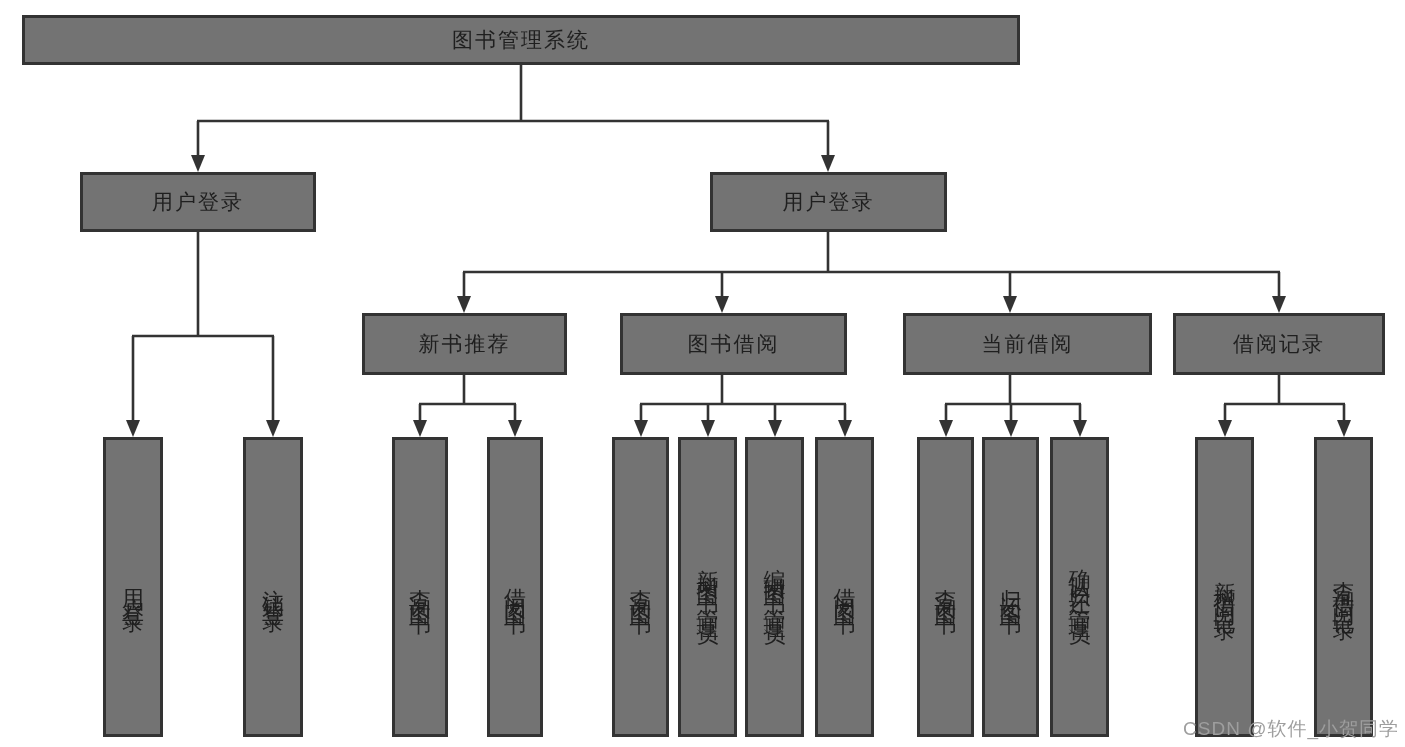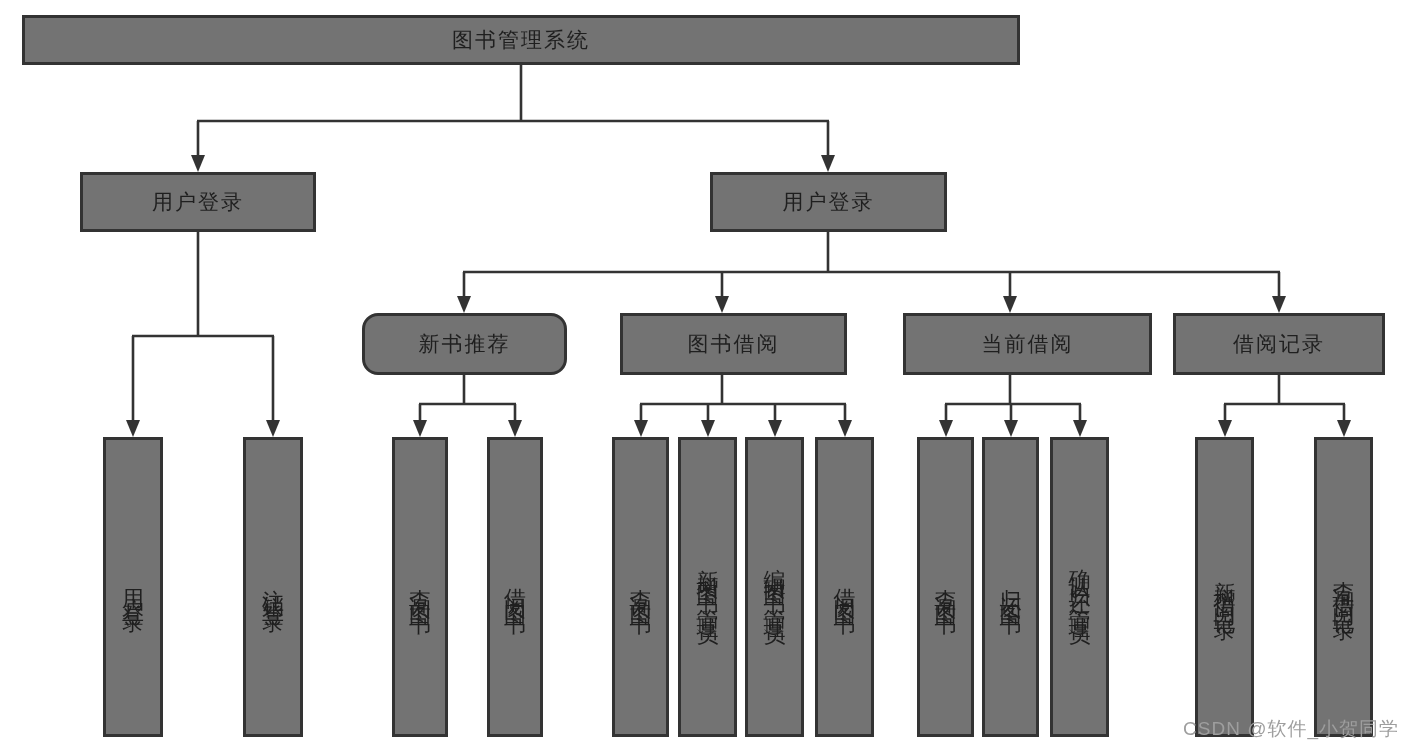"新书推荐" div.box { border-radius: 16px -> none }
